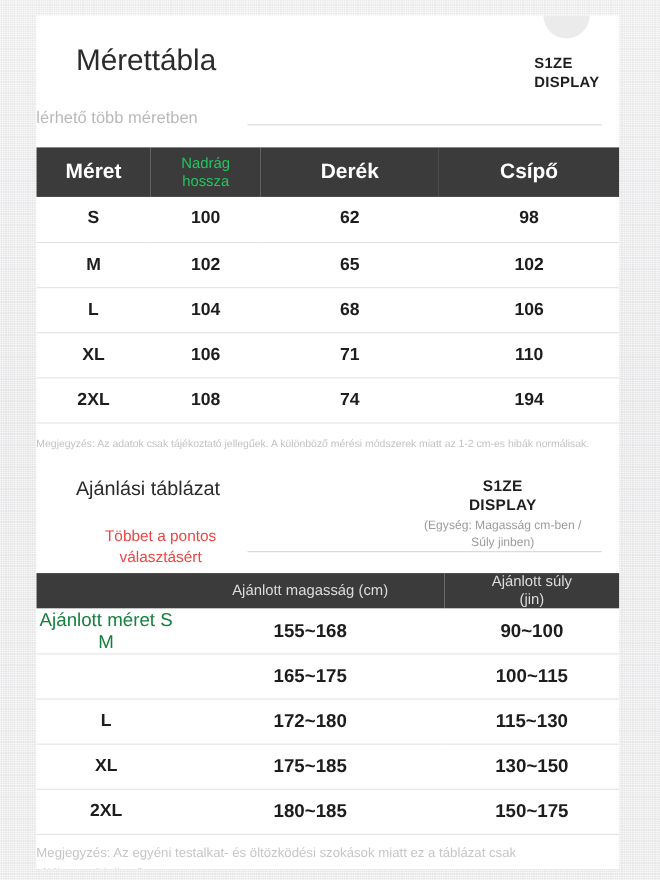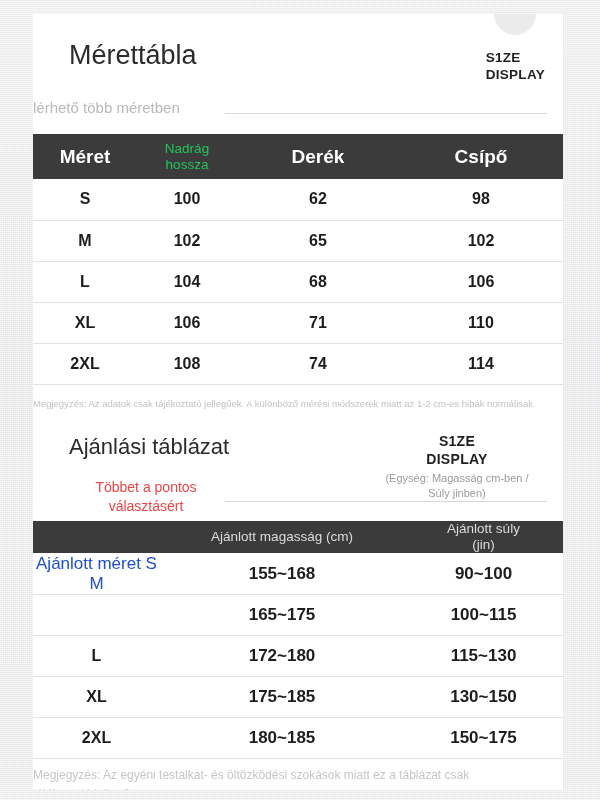"114" td { text: 114 -> 194 }
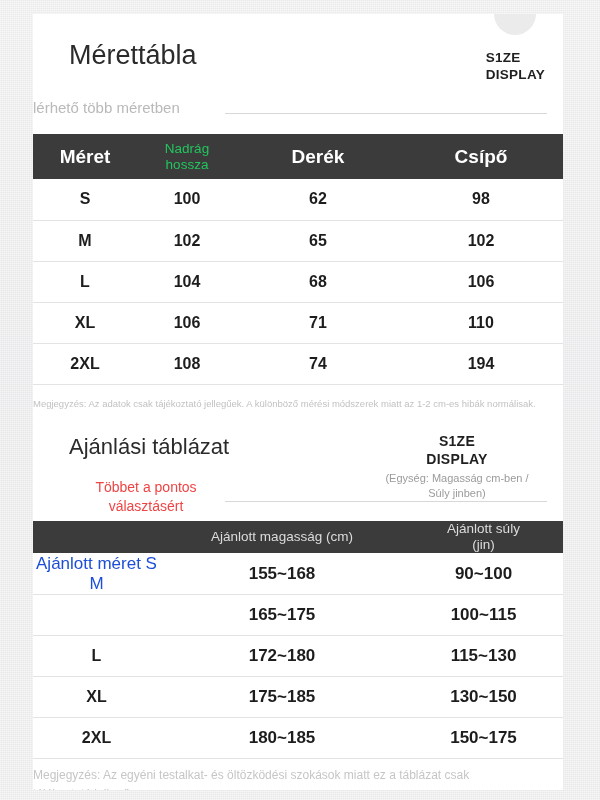"Ajánlási táblázat" .title2 { font-size: 22px -> 18px }
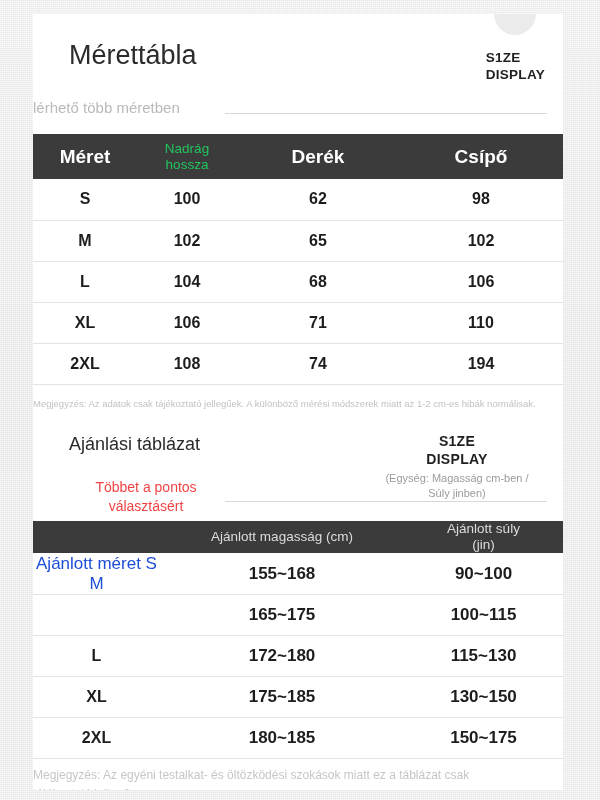"Ajánlott méret S M" td.muted { color: #1d4ed8 -> #15803d }
